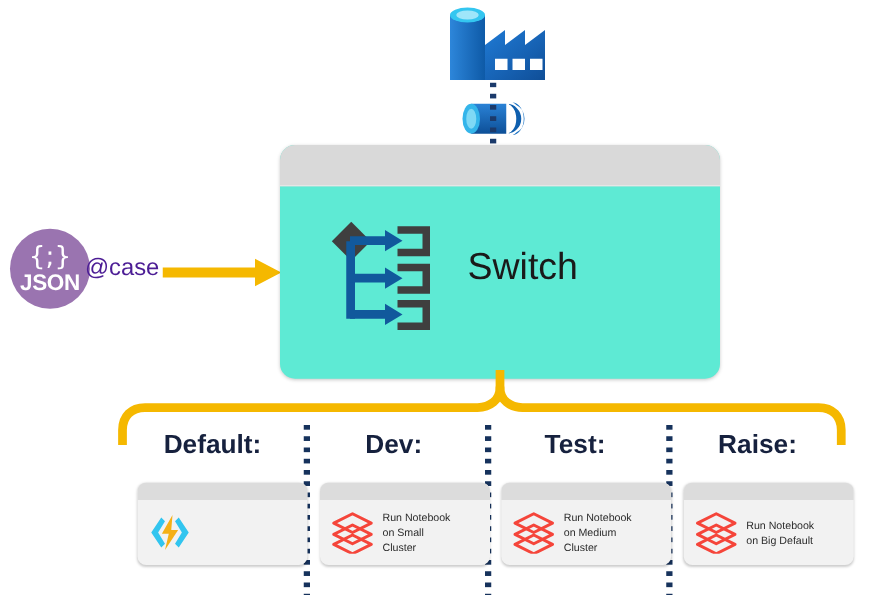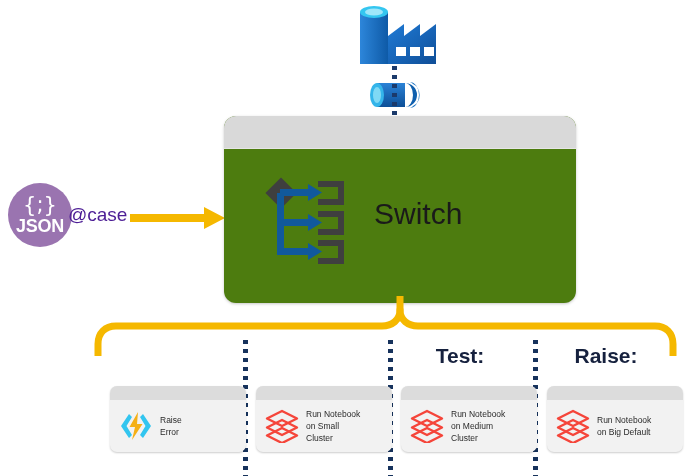"Switch" #switch-box { background: #4d7c0f -> #5eead4 }
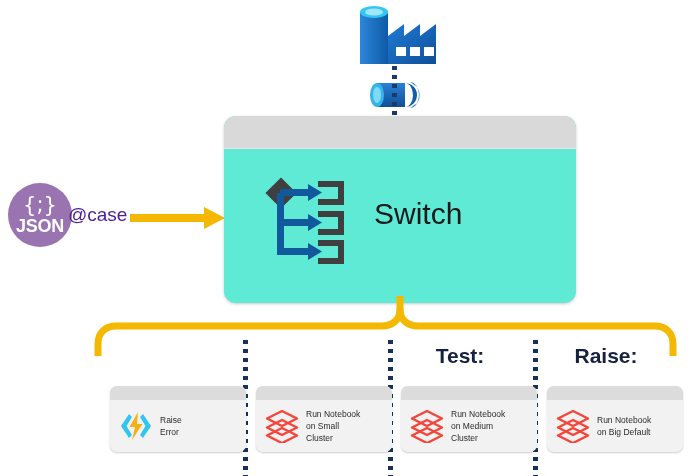"Default:" div.branch-label { html: none -> <div>Default:</div> }
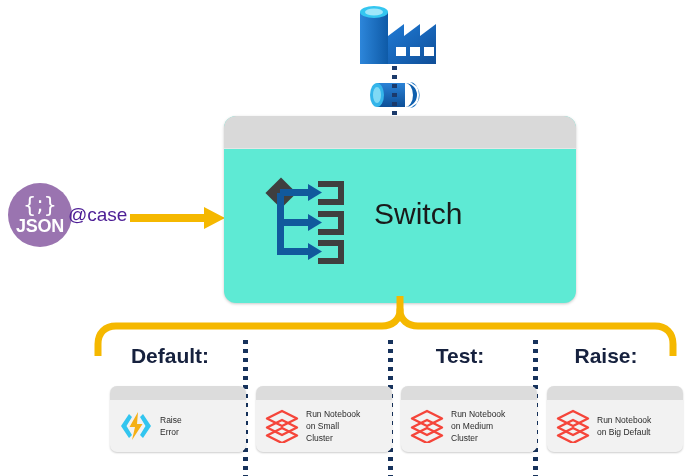"Dev:" div.branch-label { html: none -> <div>Dev:</div> }
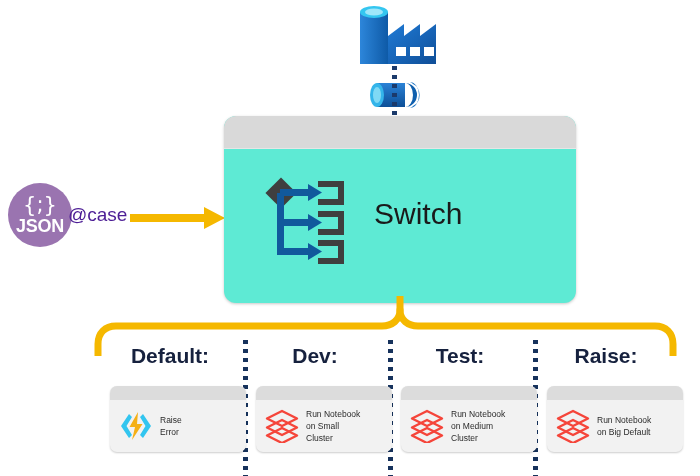"Raise" div.activity-text { html: <div> <div>Raise</div> <div>Error</div> </div> -> none }
